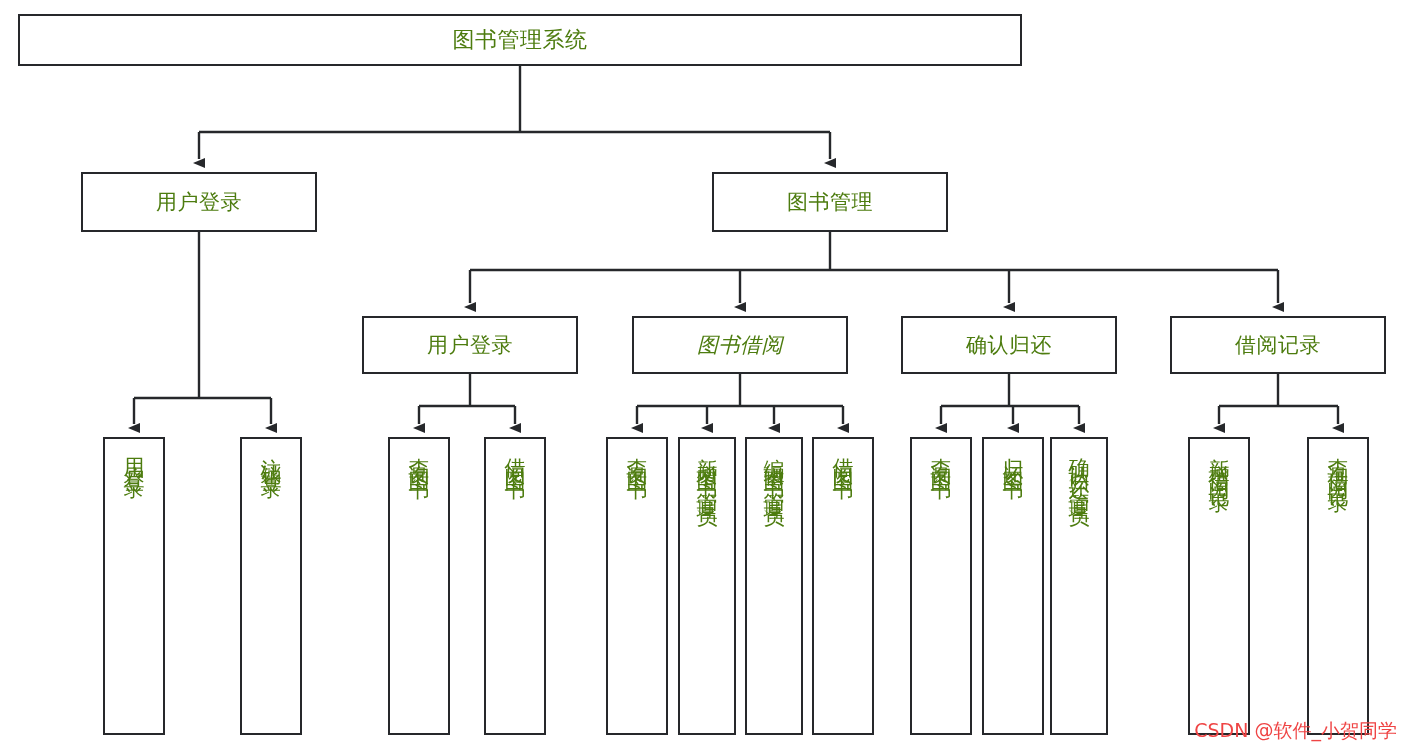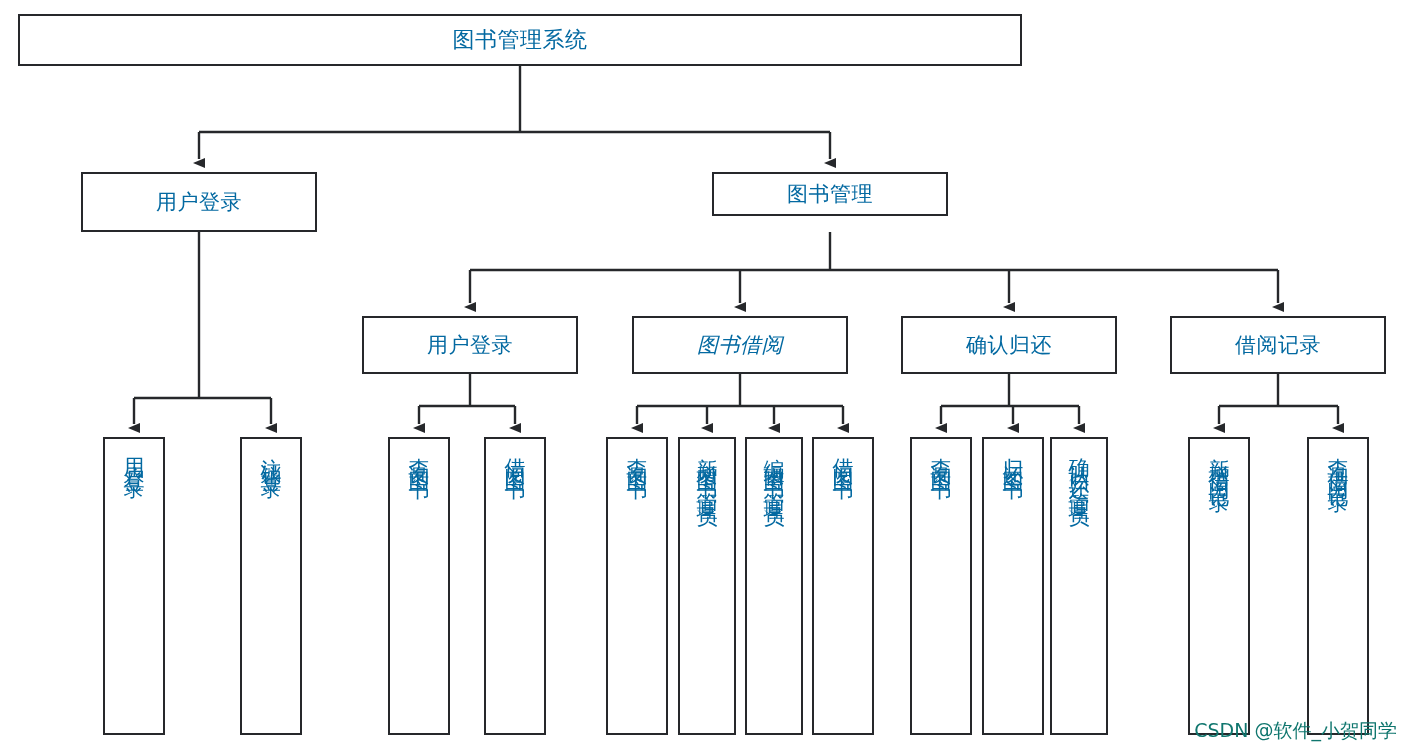"图书管理系统" .node-label { color: #0369a1 -> #4d7c0f }
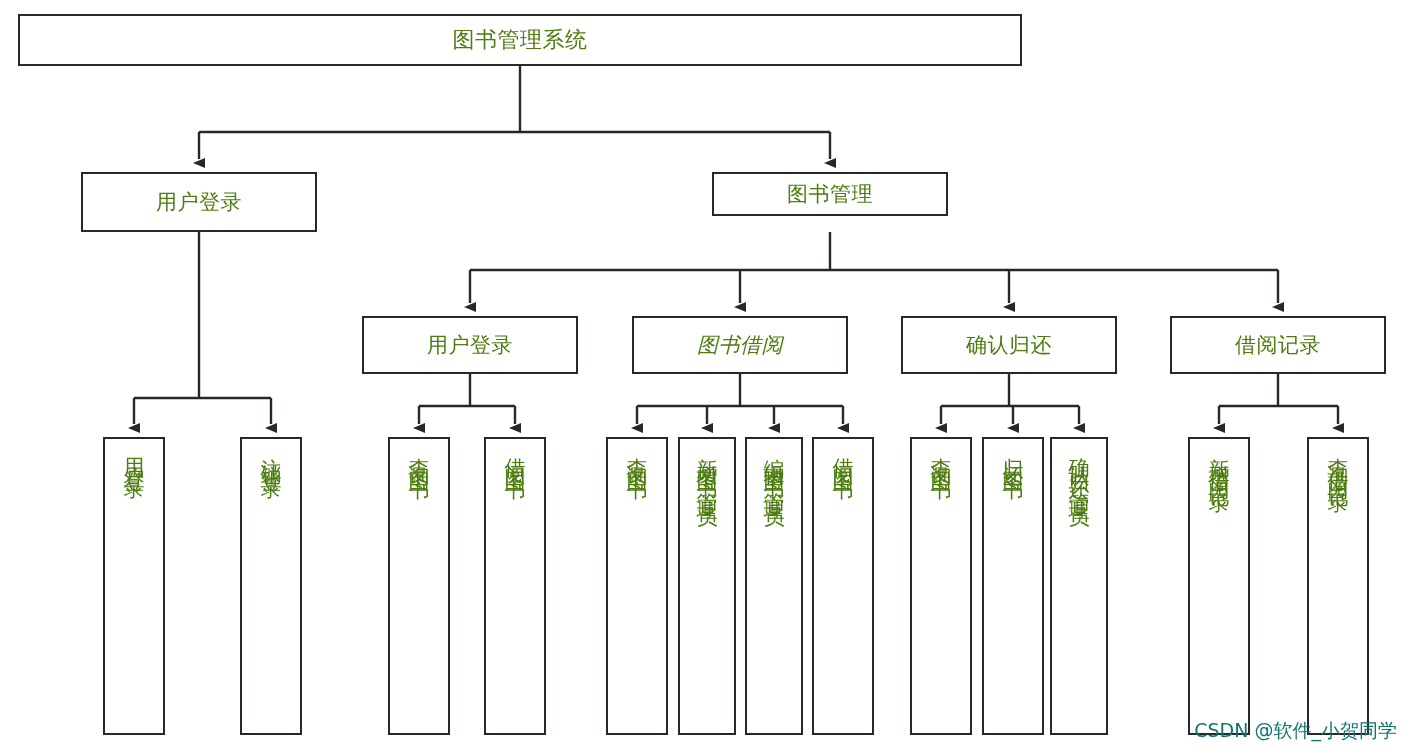"图书管理" div.node { height: 44px -> 60px }
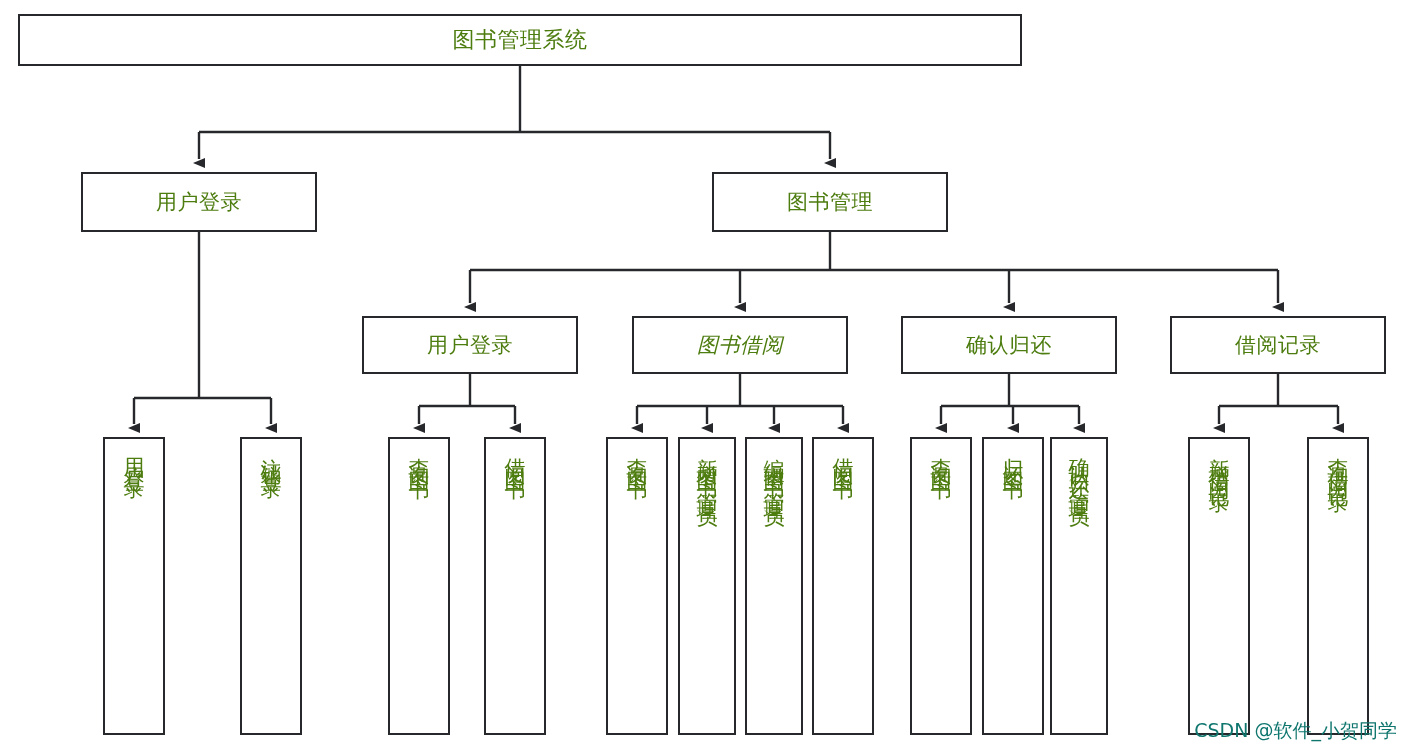"CSDN @软件_小贺同学" #watermark { color: #0f766e -> #ef4444 }
